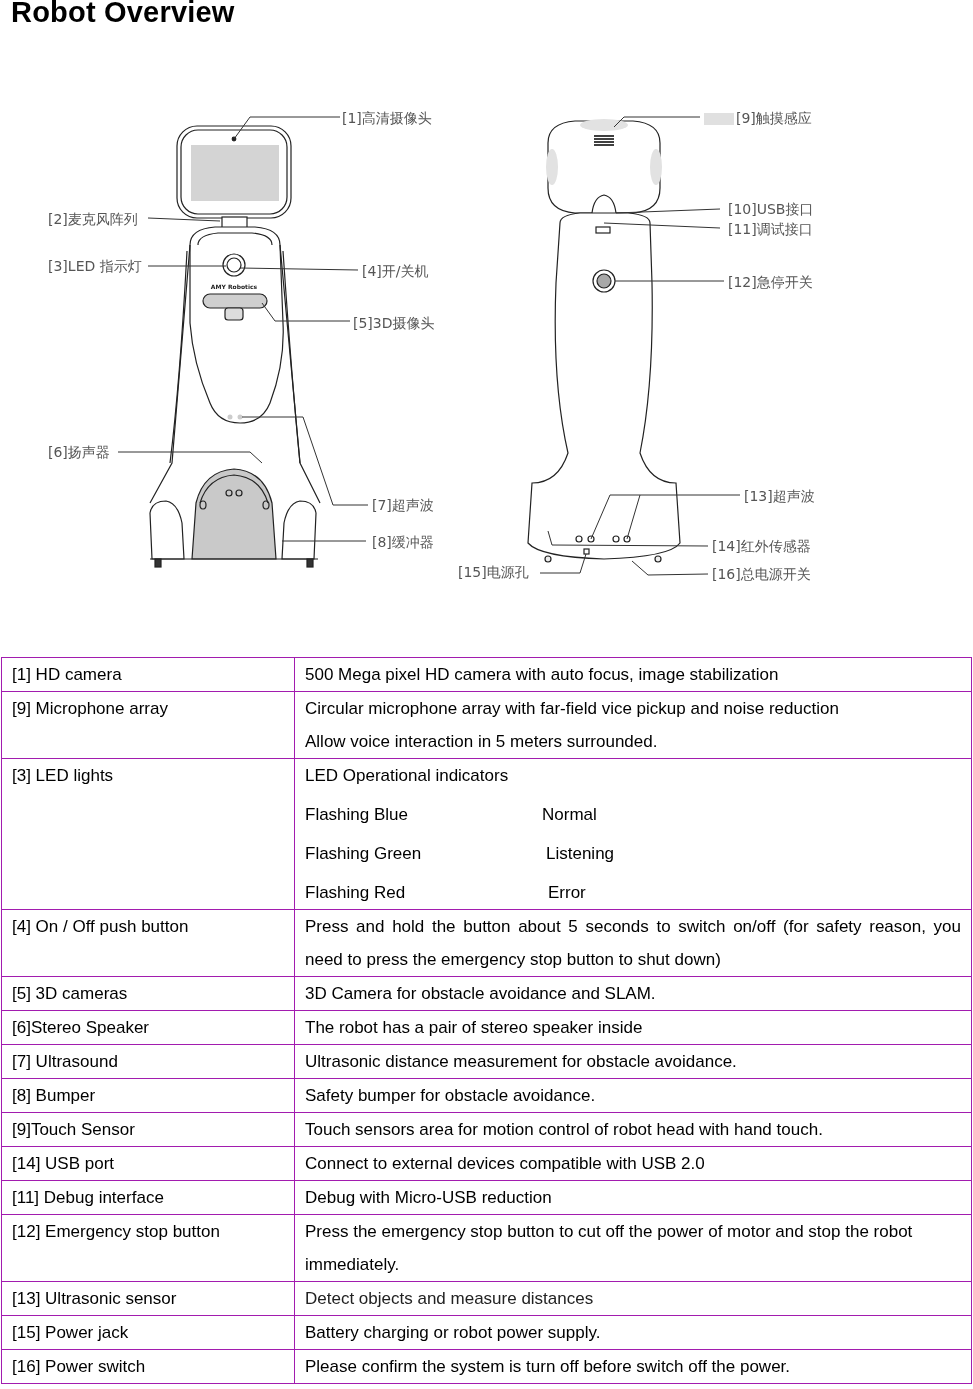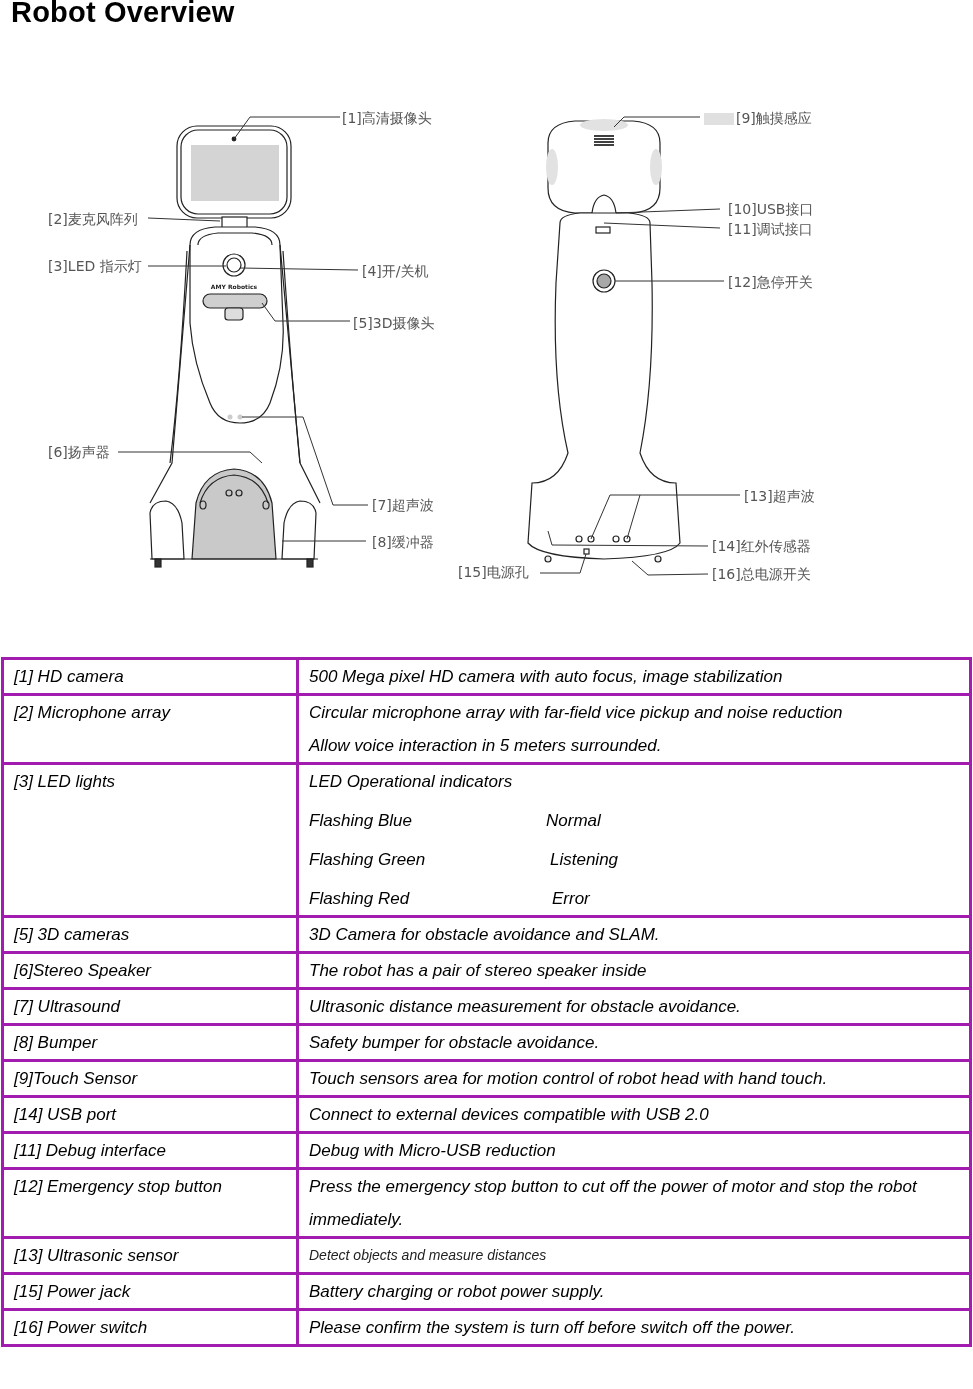"[1] HD camera" table.spec td { border: 3px solid #a21caf -> 1px solid #a21caf; font-style: italic -> none }
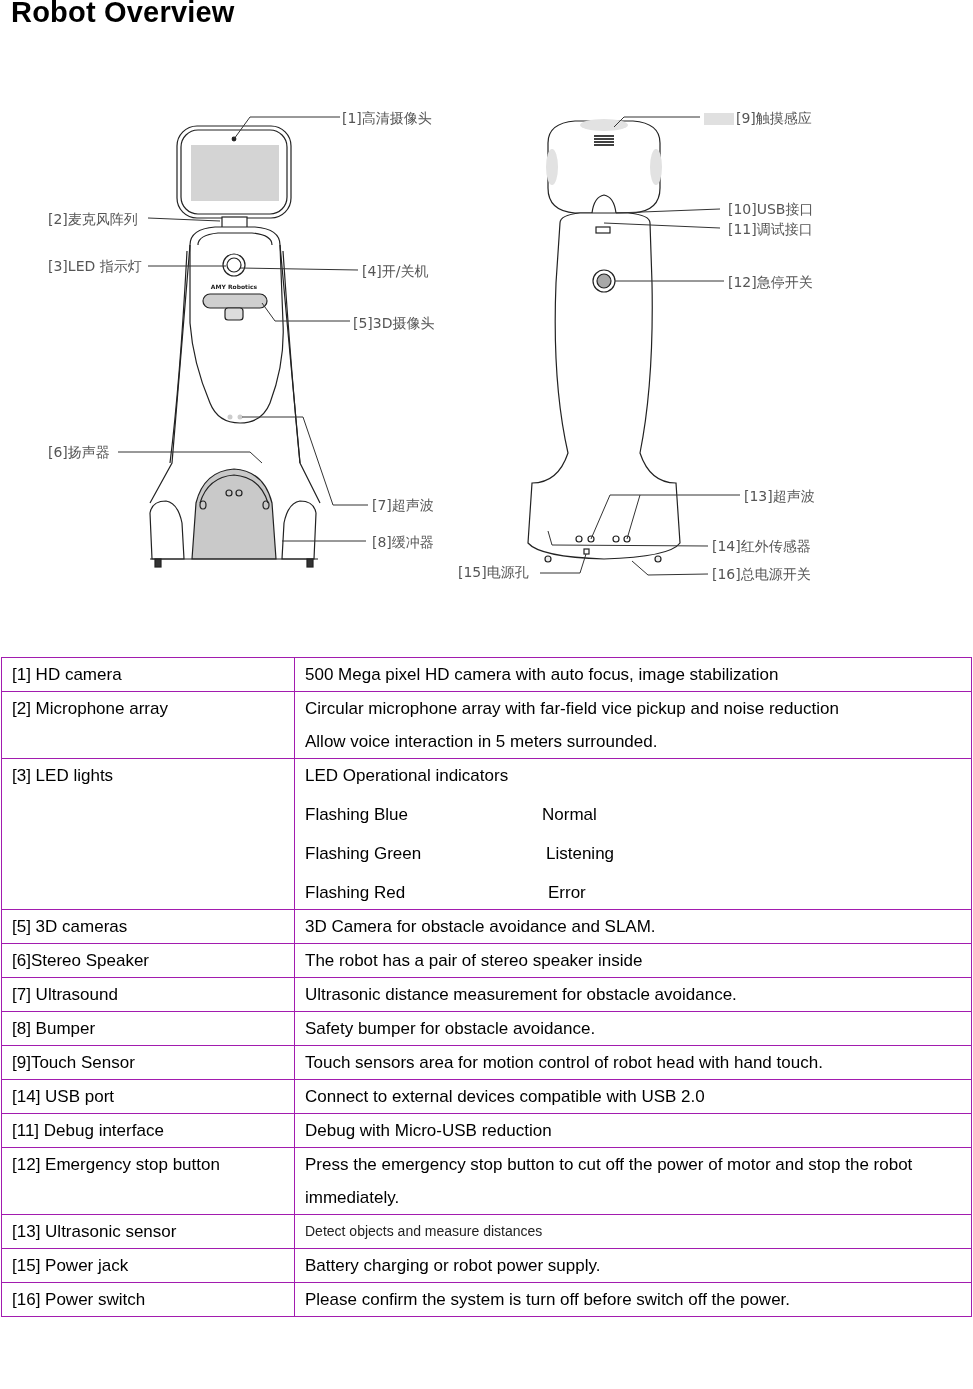"[2] Microphone array" td.c1 { text: 2 -> 9 }
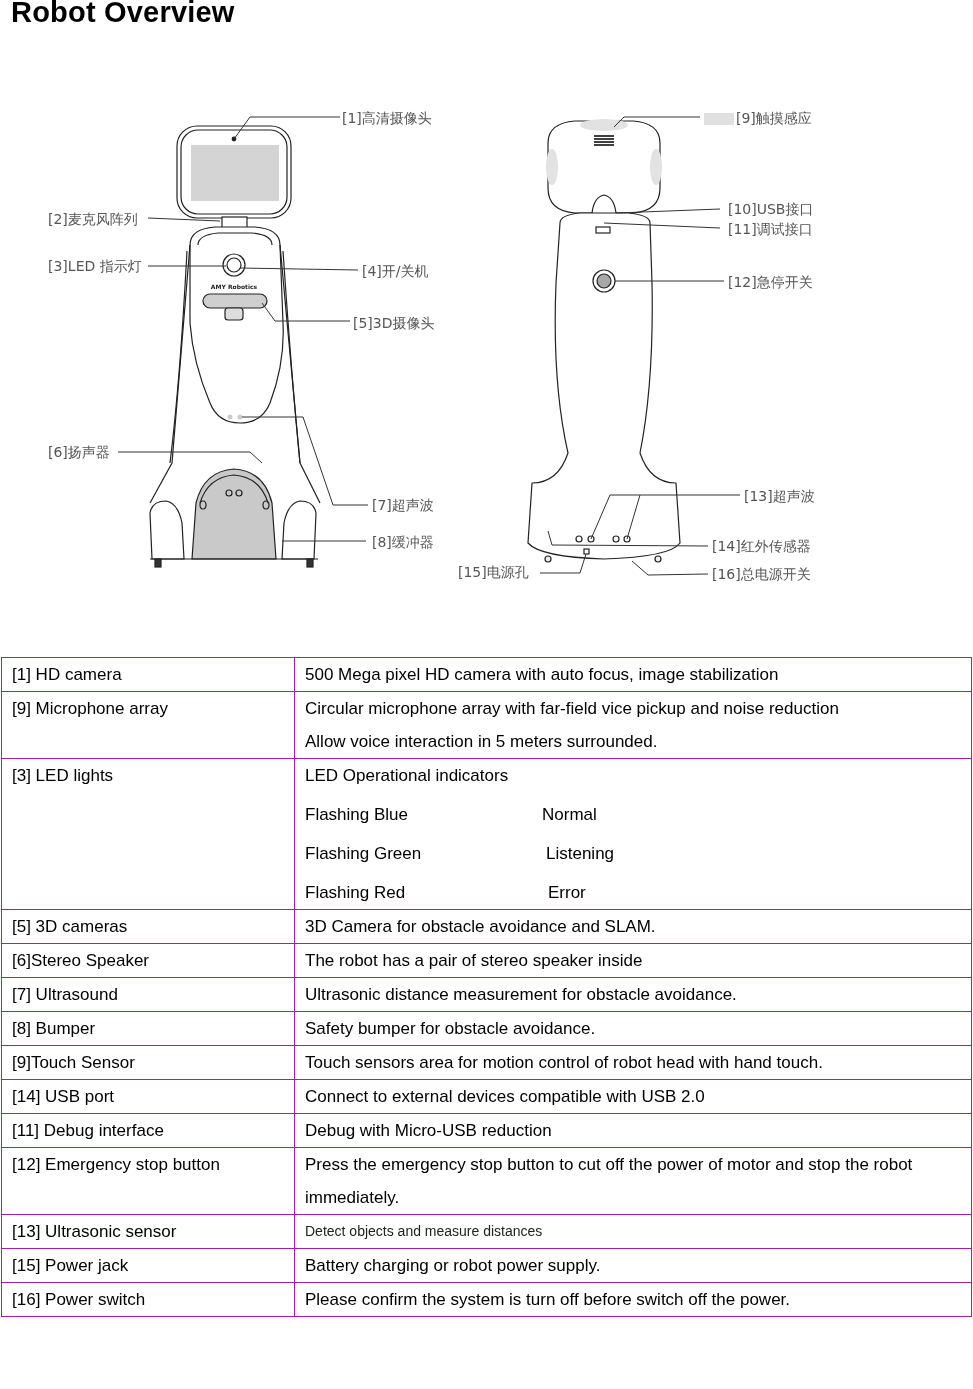"[4] On / Off push" tr { html: none -> <tr> <td>[4] On / Off push button</td> <td>Press and hold the button about 5 seconds to switch on/off (for safety reason, you need to press the emergency stop button to shut down)</td> </tr> }
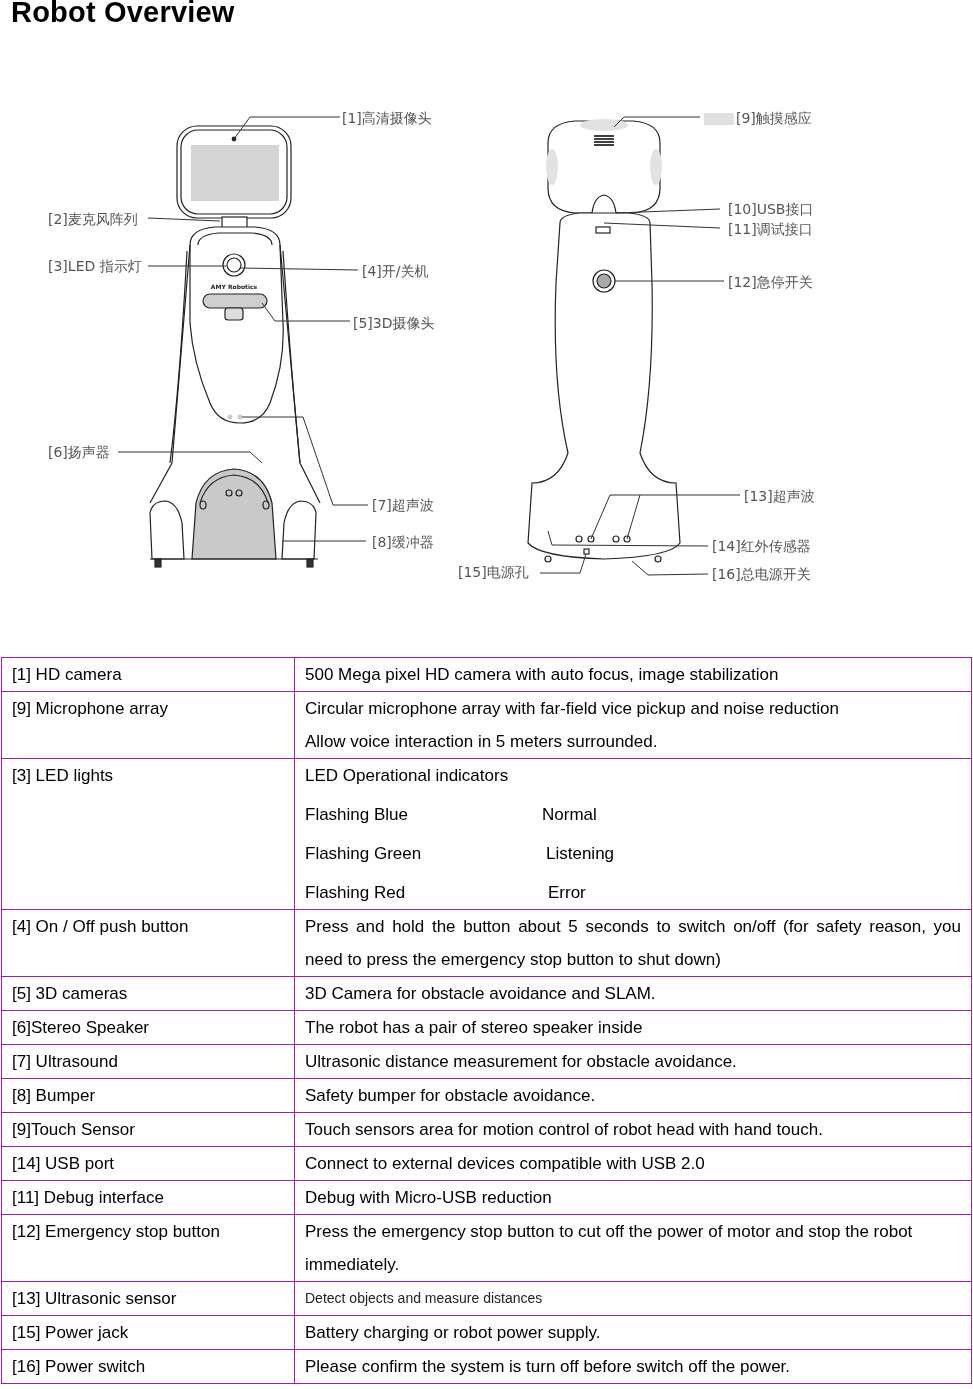"Detect objects and measure distances" table.spec td.arial { font-size: 14px -> 17px }
